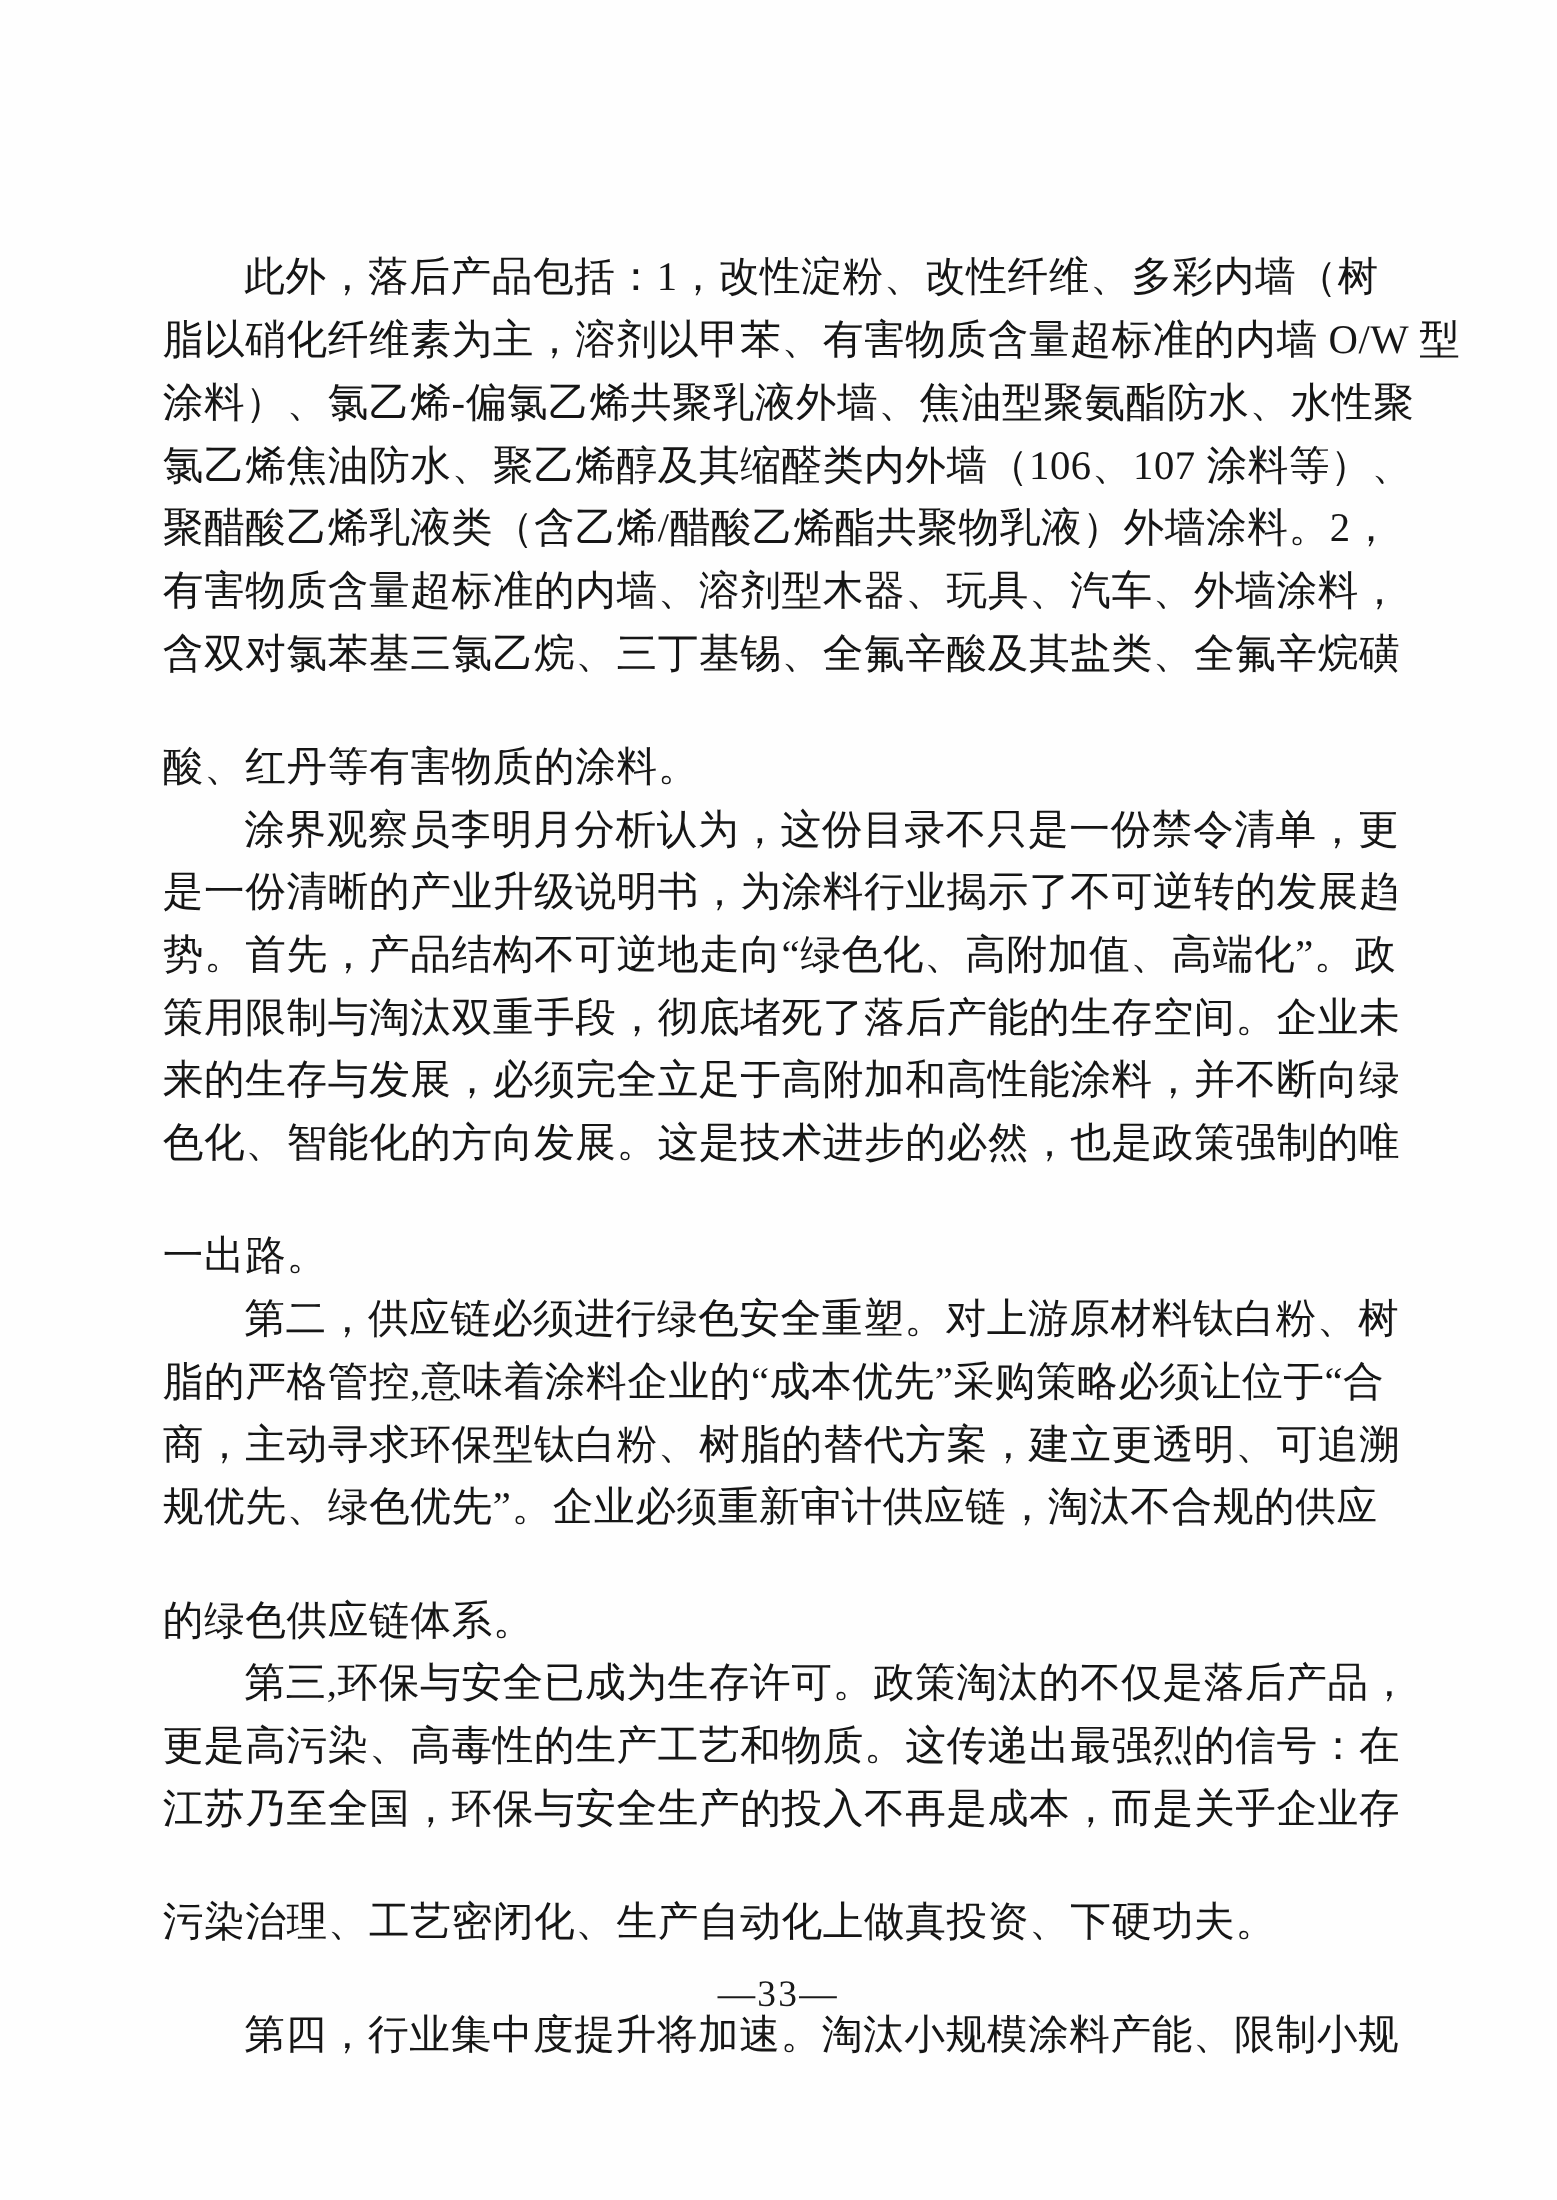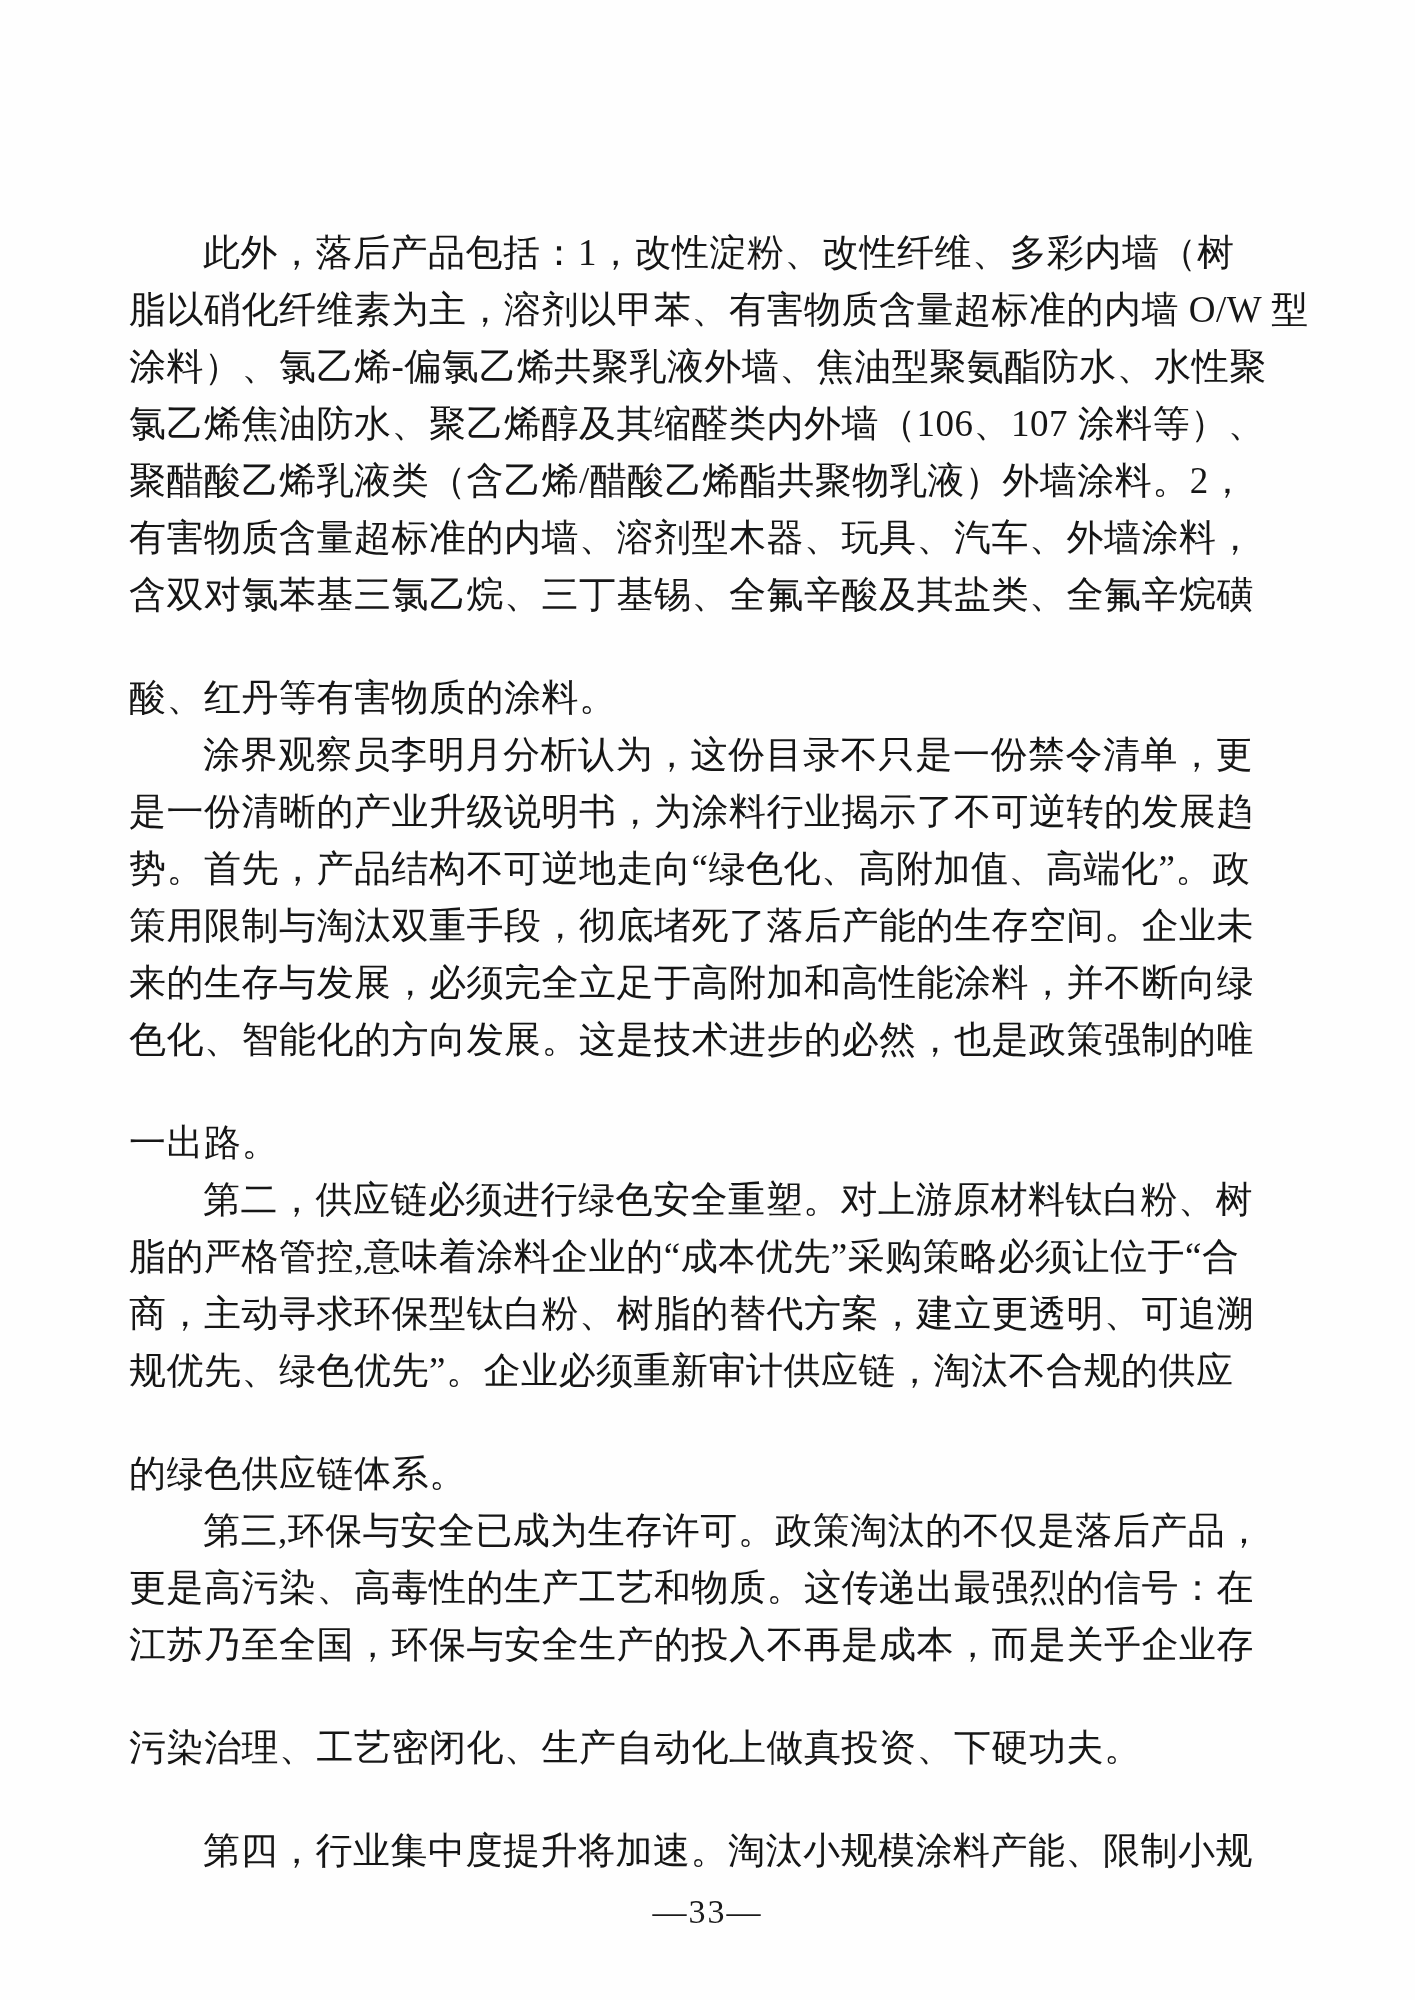"此外，落后产品包括：1，改性淀粉、改性纤维、多彩内墙（树" .text-block { left: 129px -> 148px }
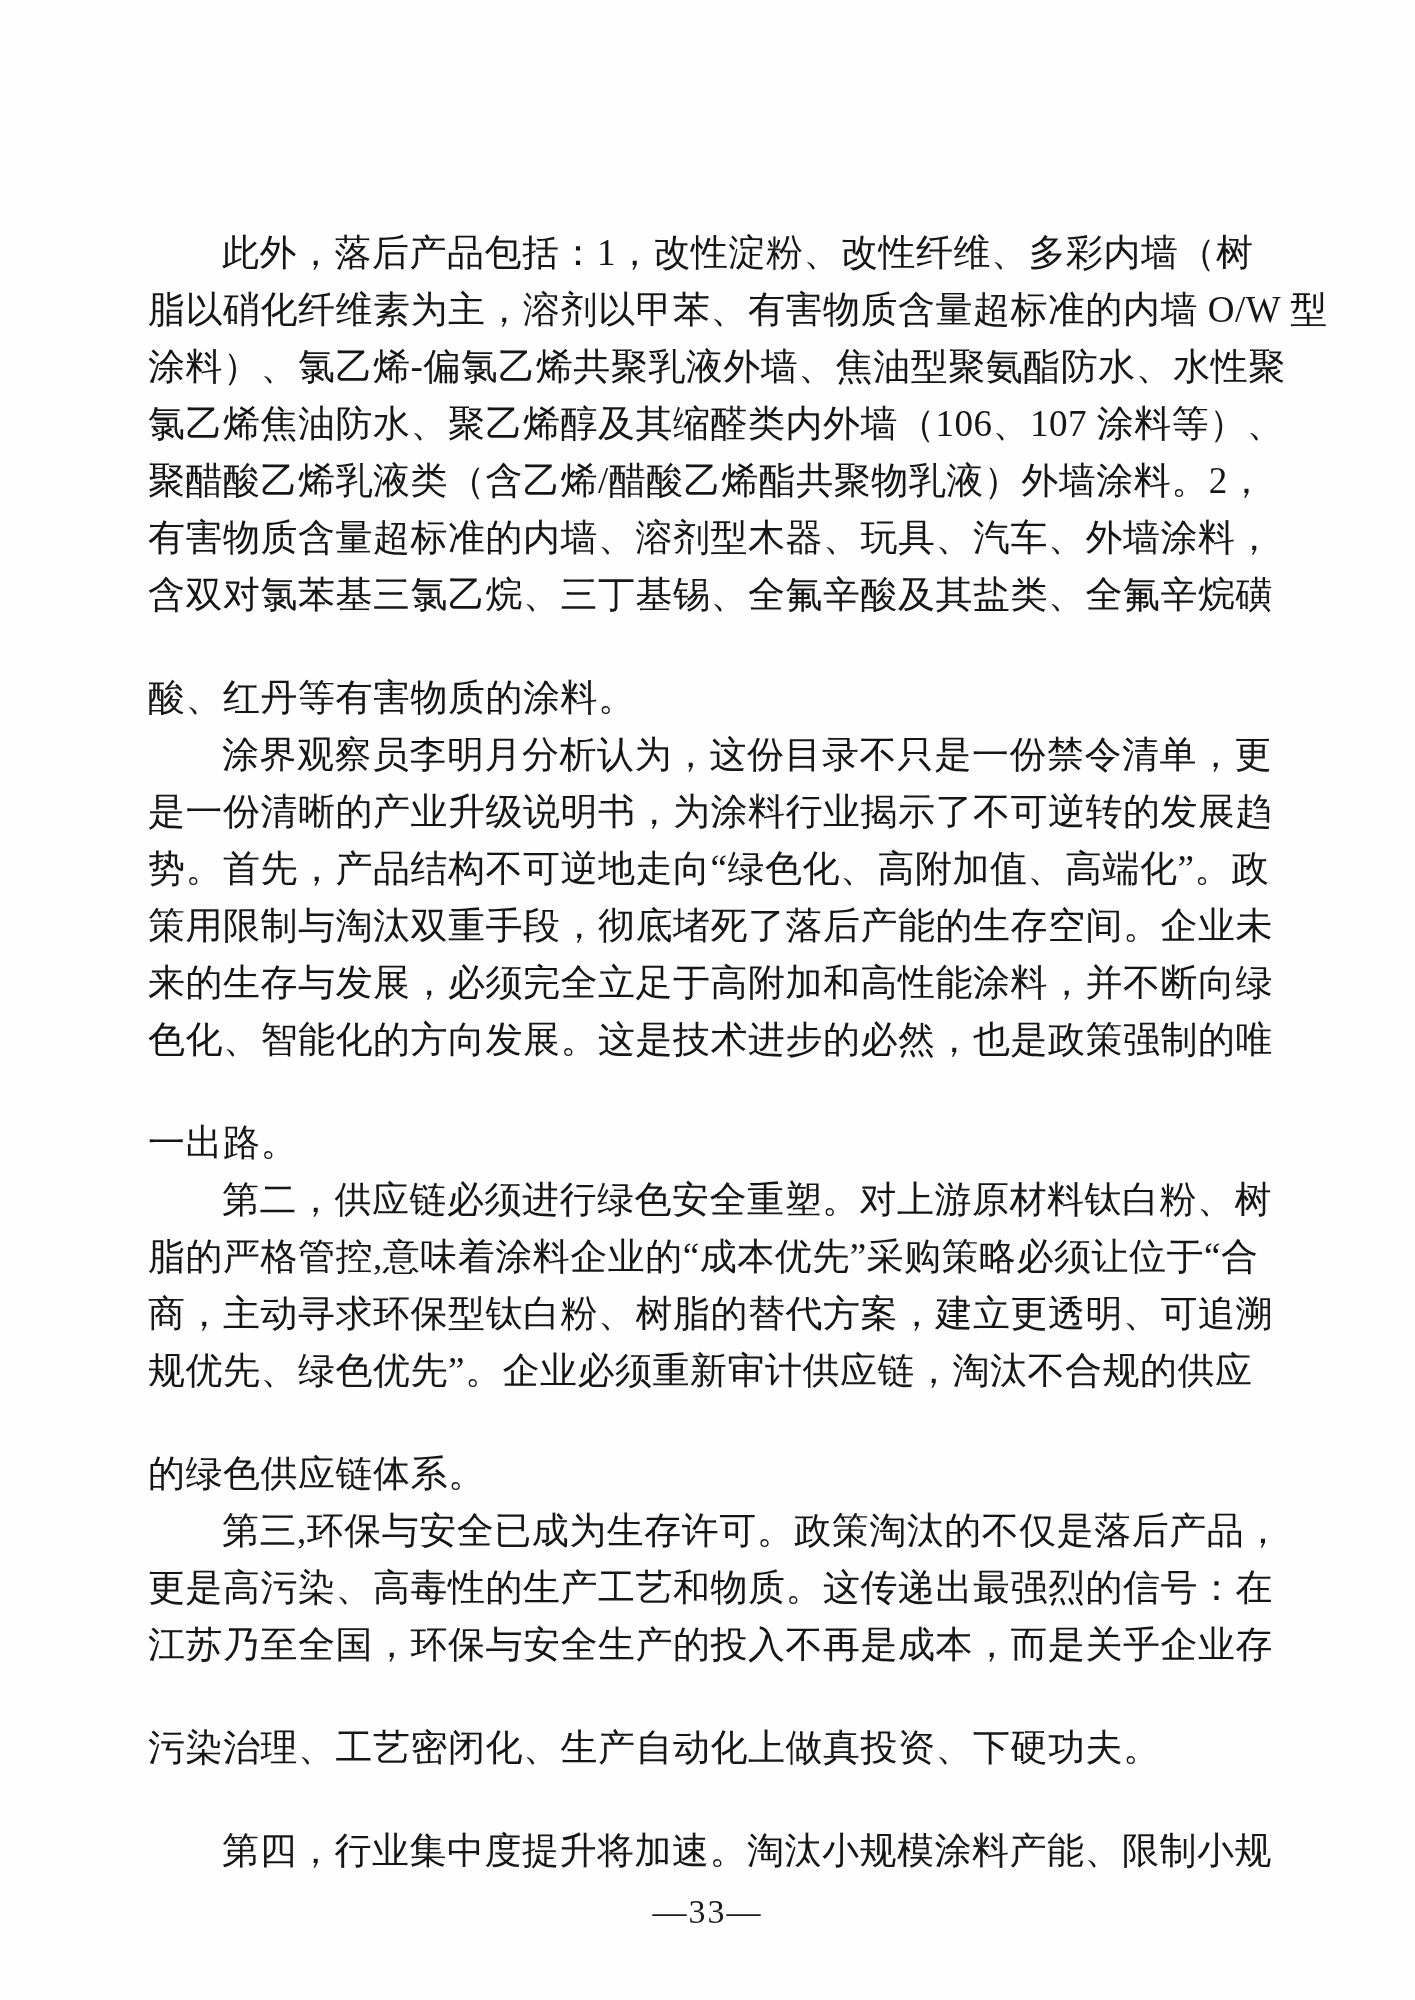"—33—" .page-footer { top: 1888px -> 1790px }
